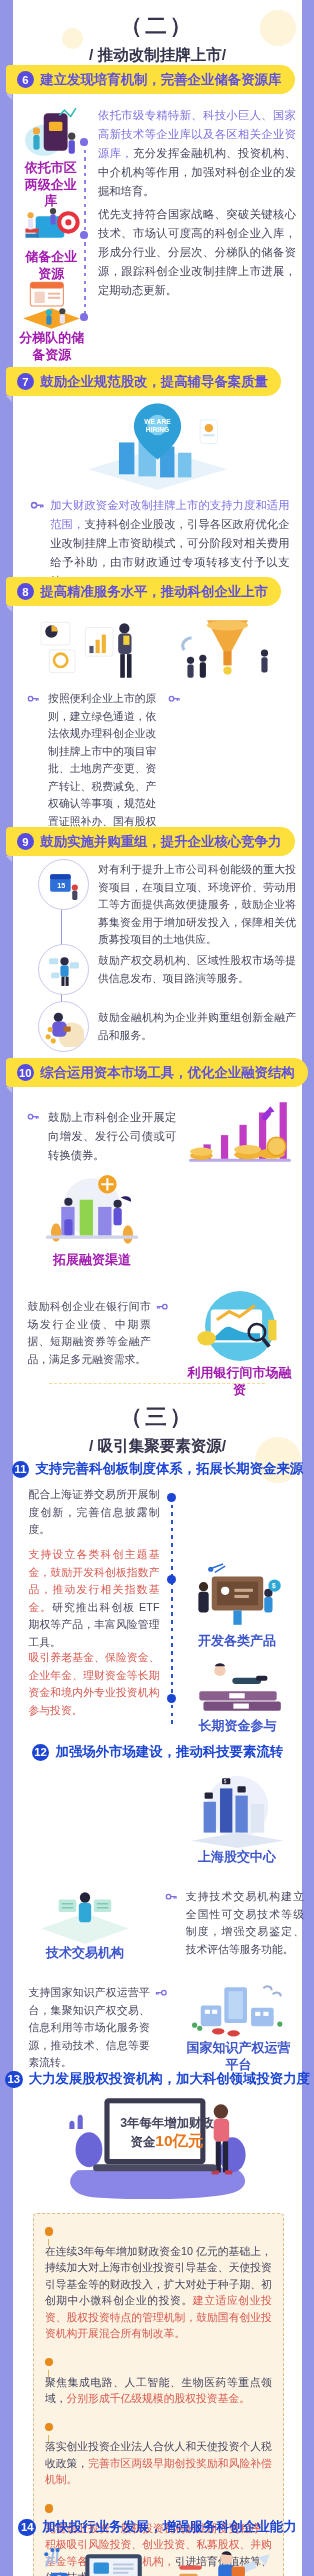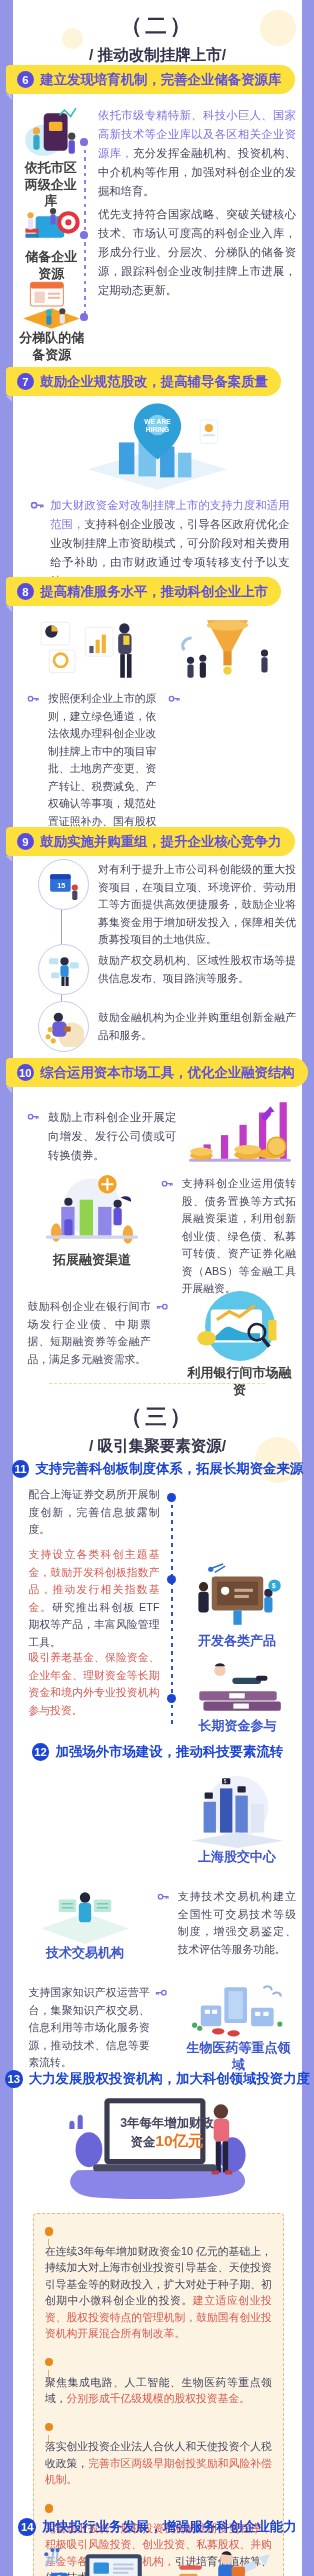"依托市区两级企业库" .cap { color: #404040 -> #a21caf }
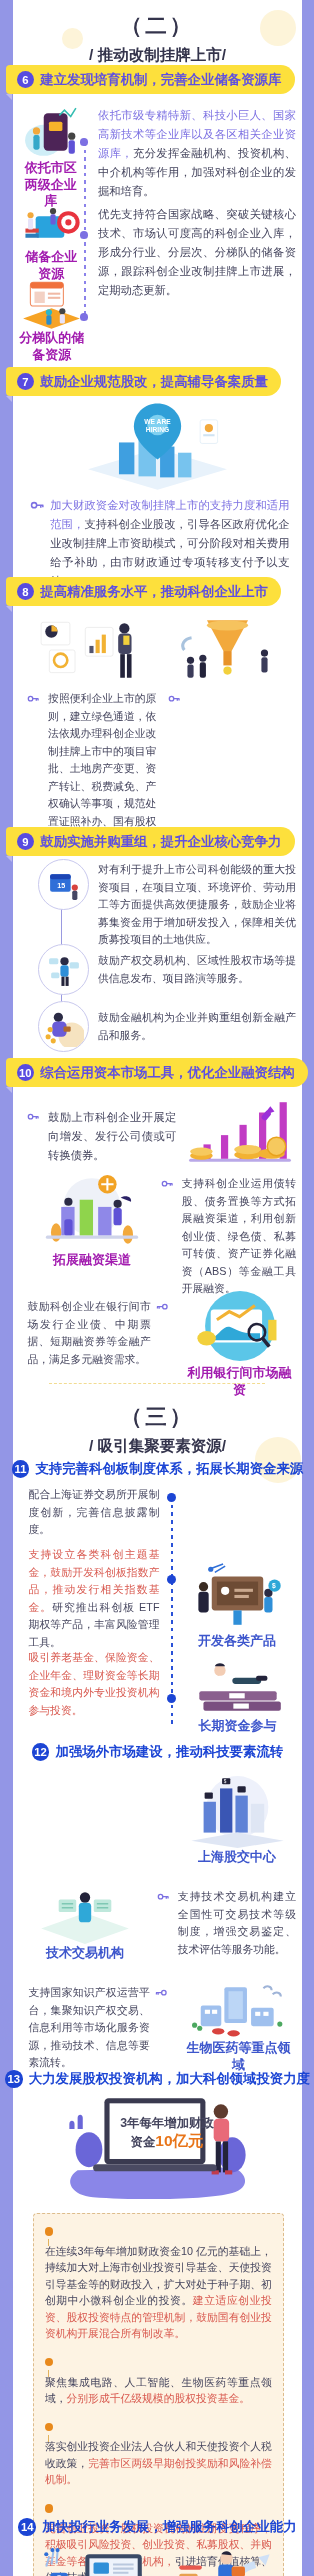"支持科创企业运用债转股、债务置换等方式拓展融资渠道，利用创新创业债、绿色债、私募" div.abs { html: <div> <span><svg> <circle></circle> <path></path> </svg></span> <p><span>支持科创企业运用债转股、债务置换等方式拓展融资渠道，利用创新创业债、绿色债、私募可转债、资产证券化融资（ABS）等金融工具开展融资。</span></p> </div> -> none }
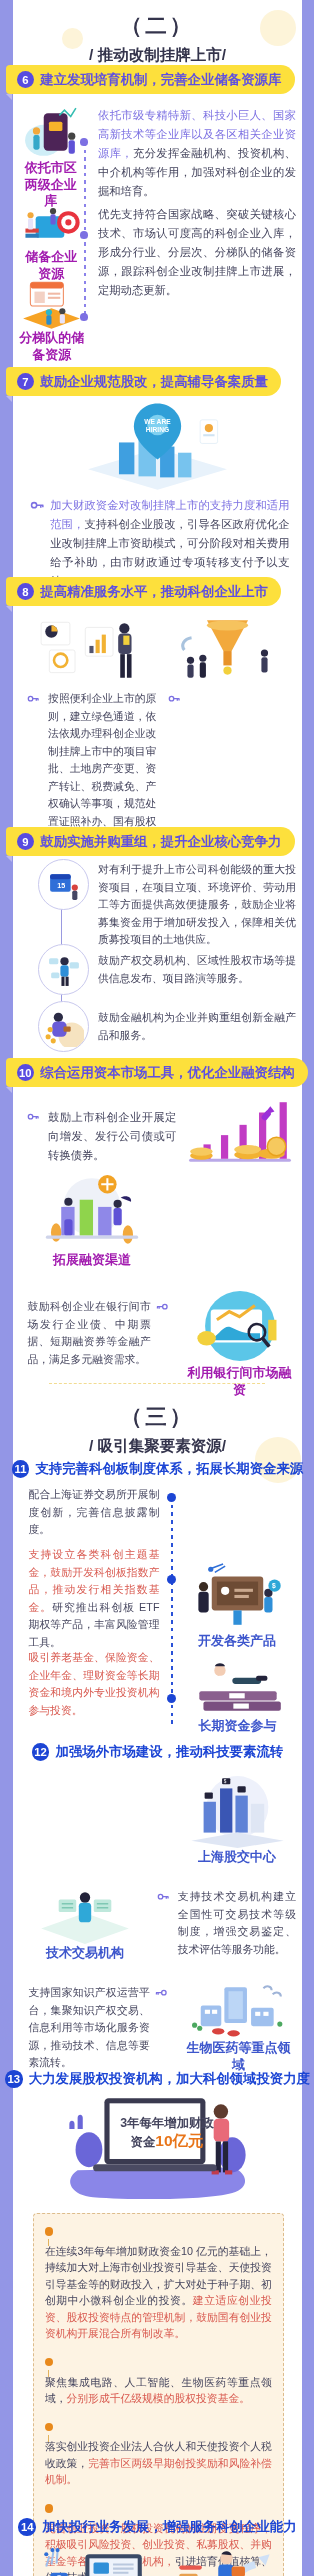"11" .head { align-items: center -> flex-end }
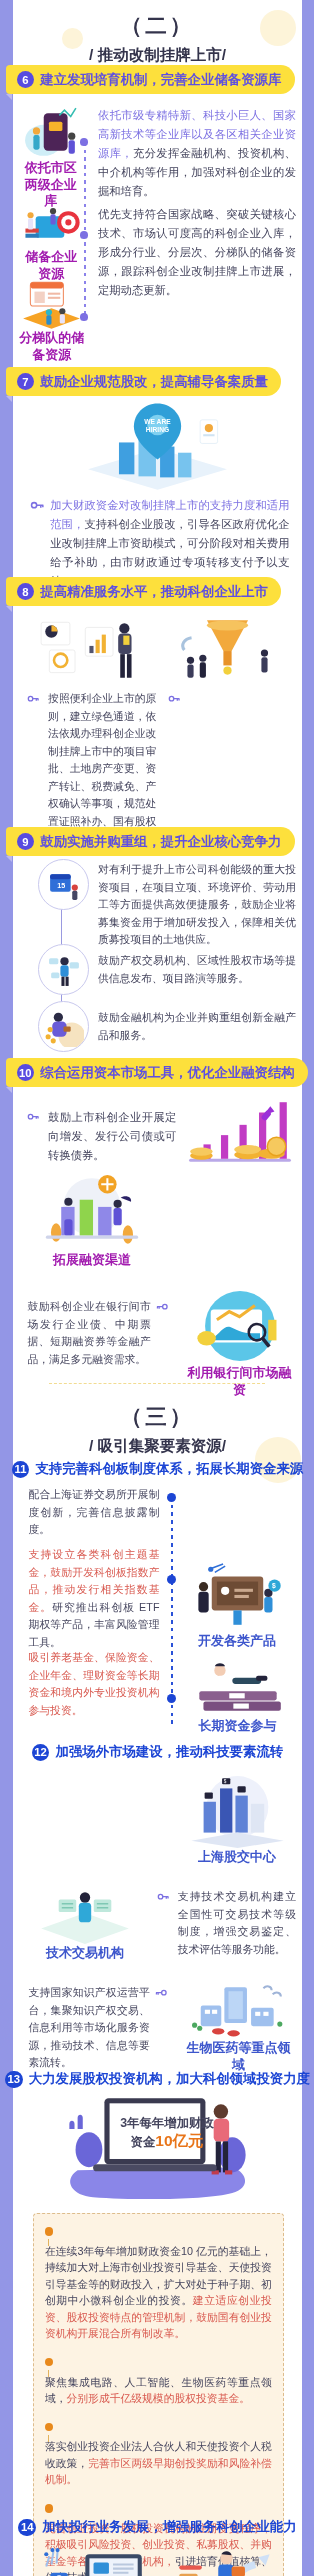"支持技术交易机构建立全国性可交易技术等级制度，增强交易鉴定、技术评估等服务功能。" div.abs { left: 144px -> 152px }
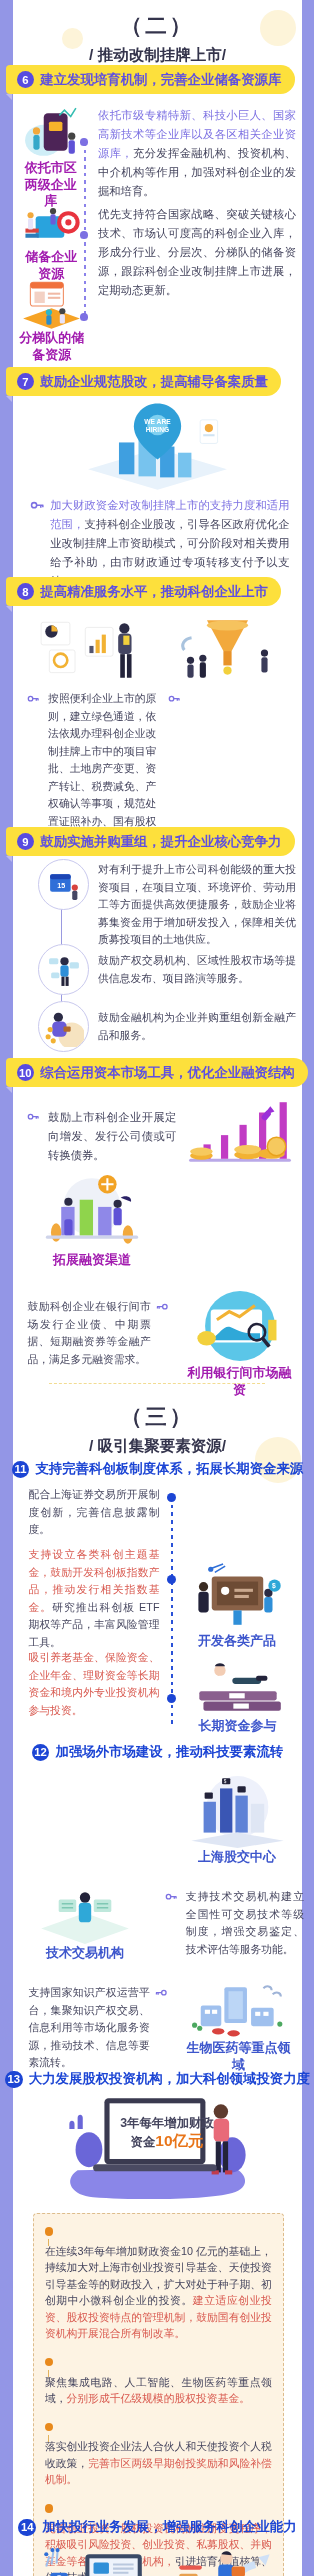"生物医药等重点领域" div.cap { text: 生物医药等重点领域 -> 国家知识产权运营平台 }
